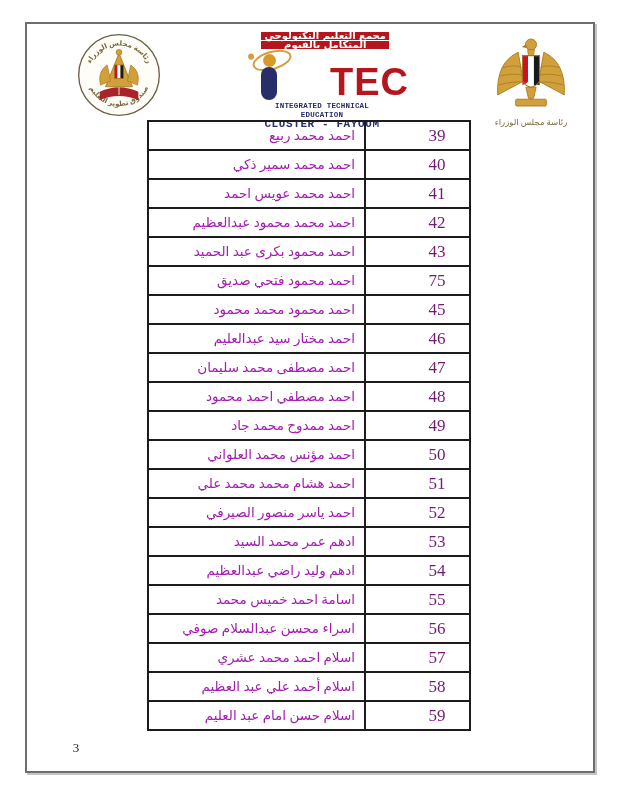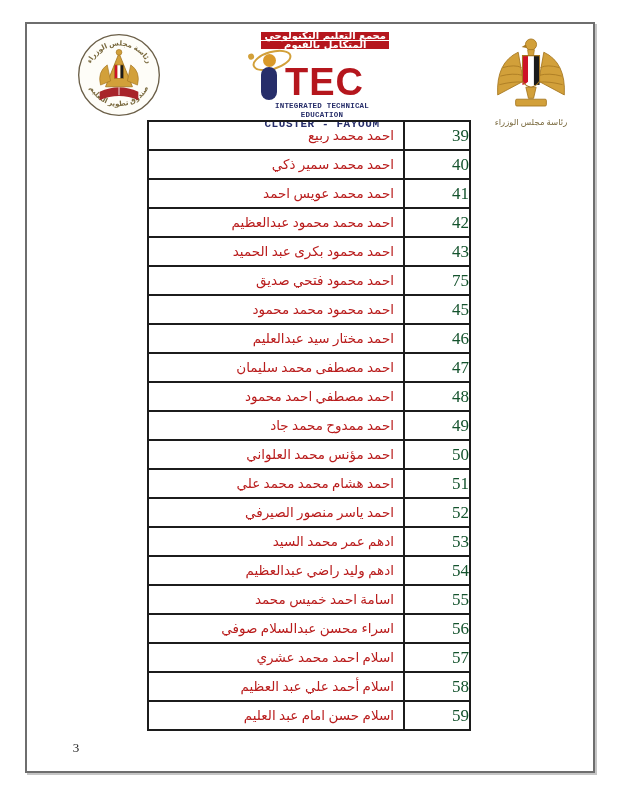"TEC" .tec-text { margin-left: none -> 45px }
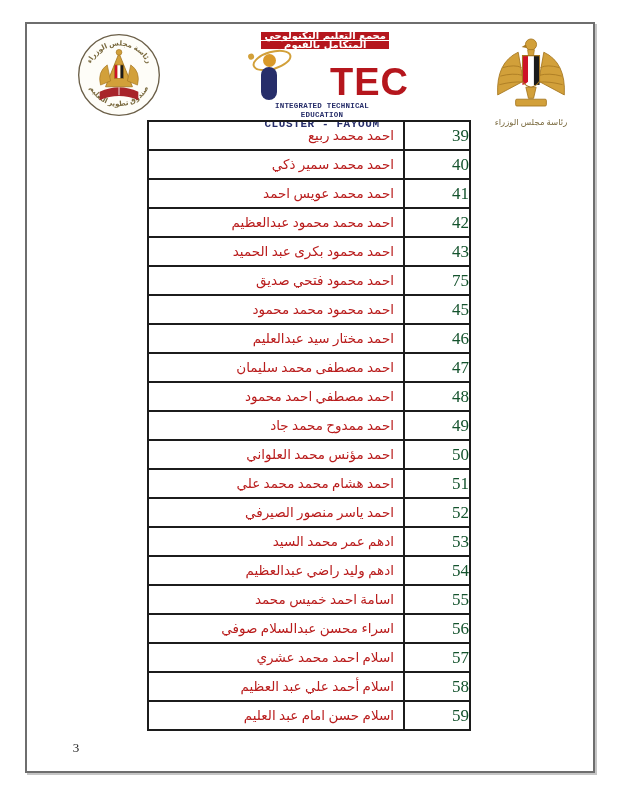"احمد محمد ربيع" .roster td.name { color: #b91c1c -> #a21caf }
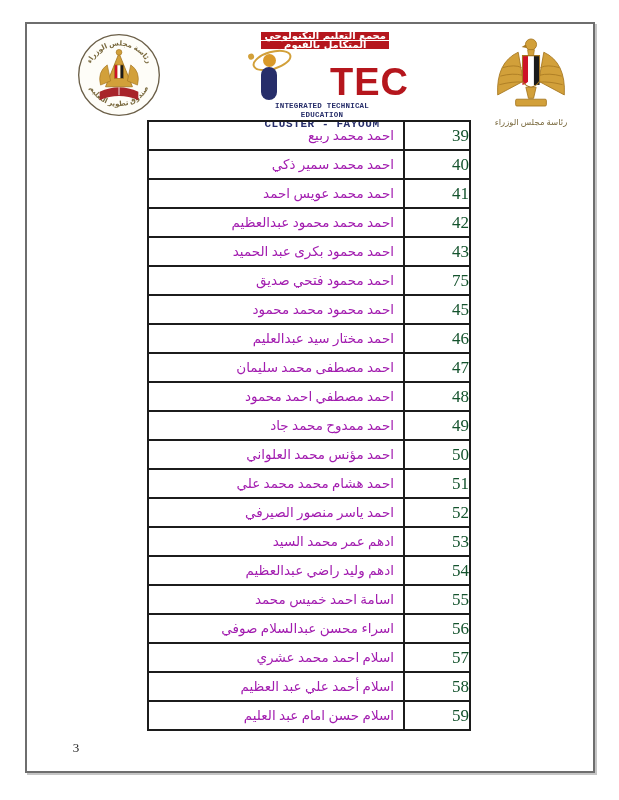"39" .roster td.num { color: #14532d -> #701a75; padding-left: none -> 39px; text-align: right -> center }
